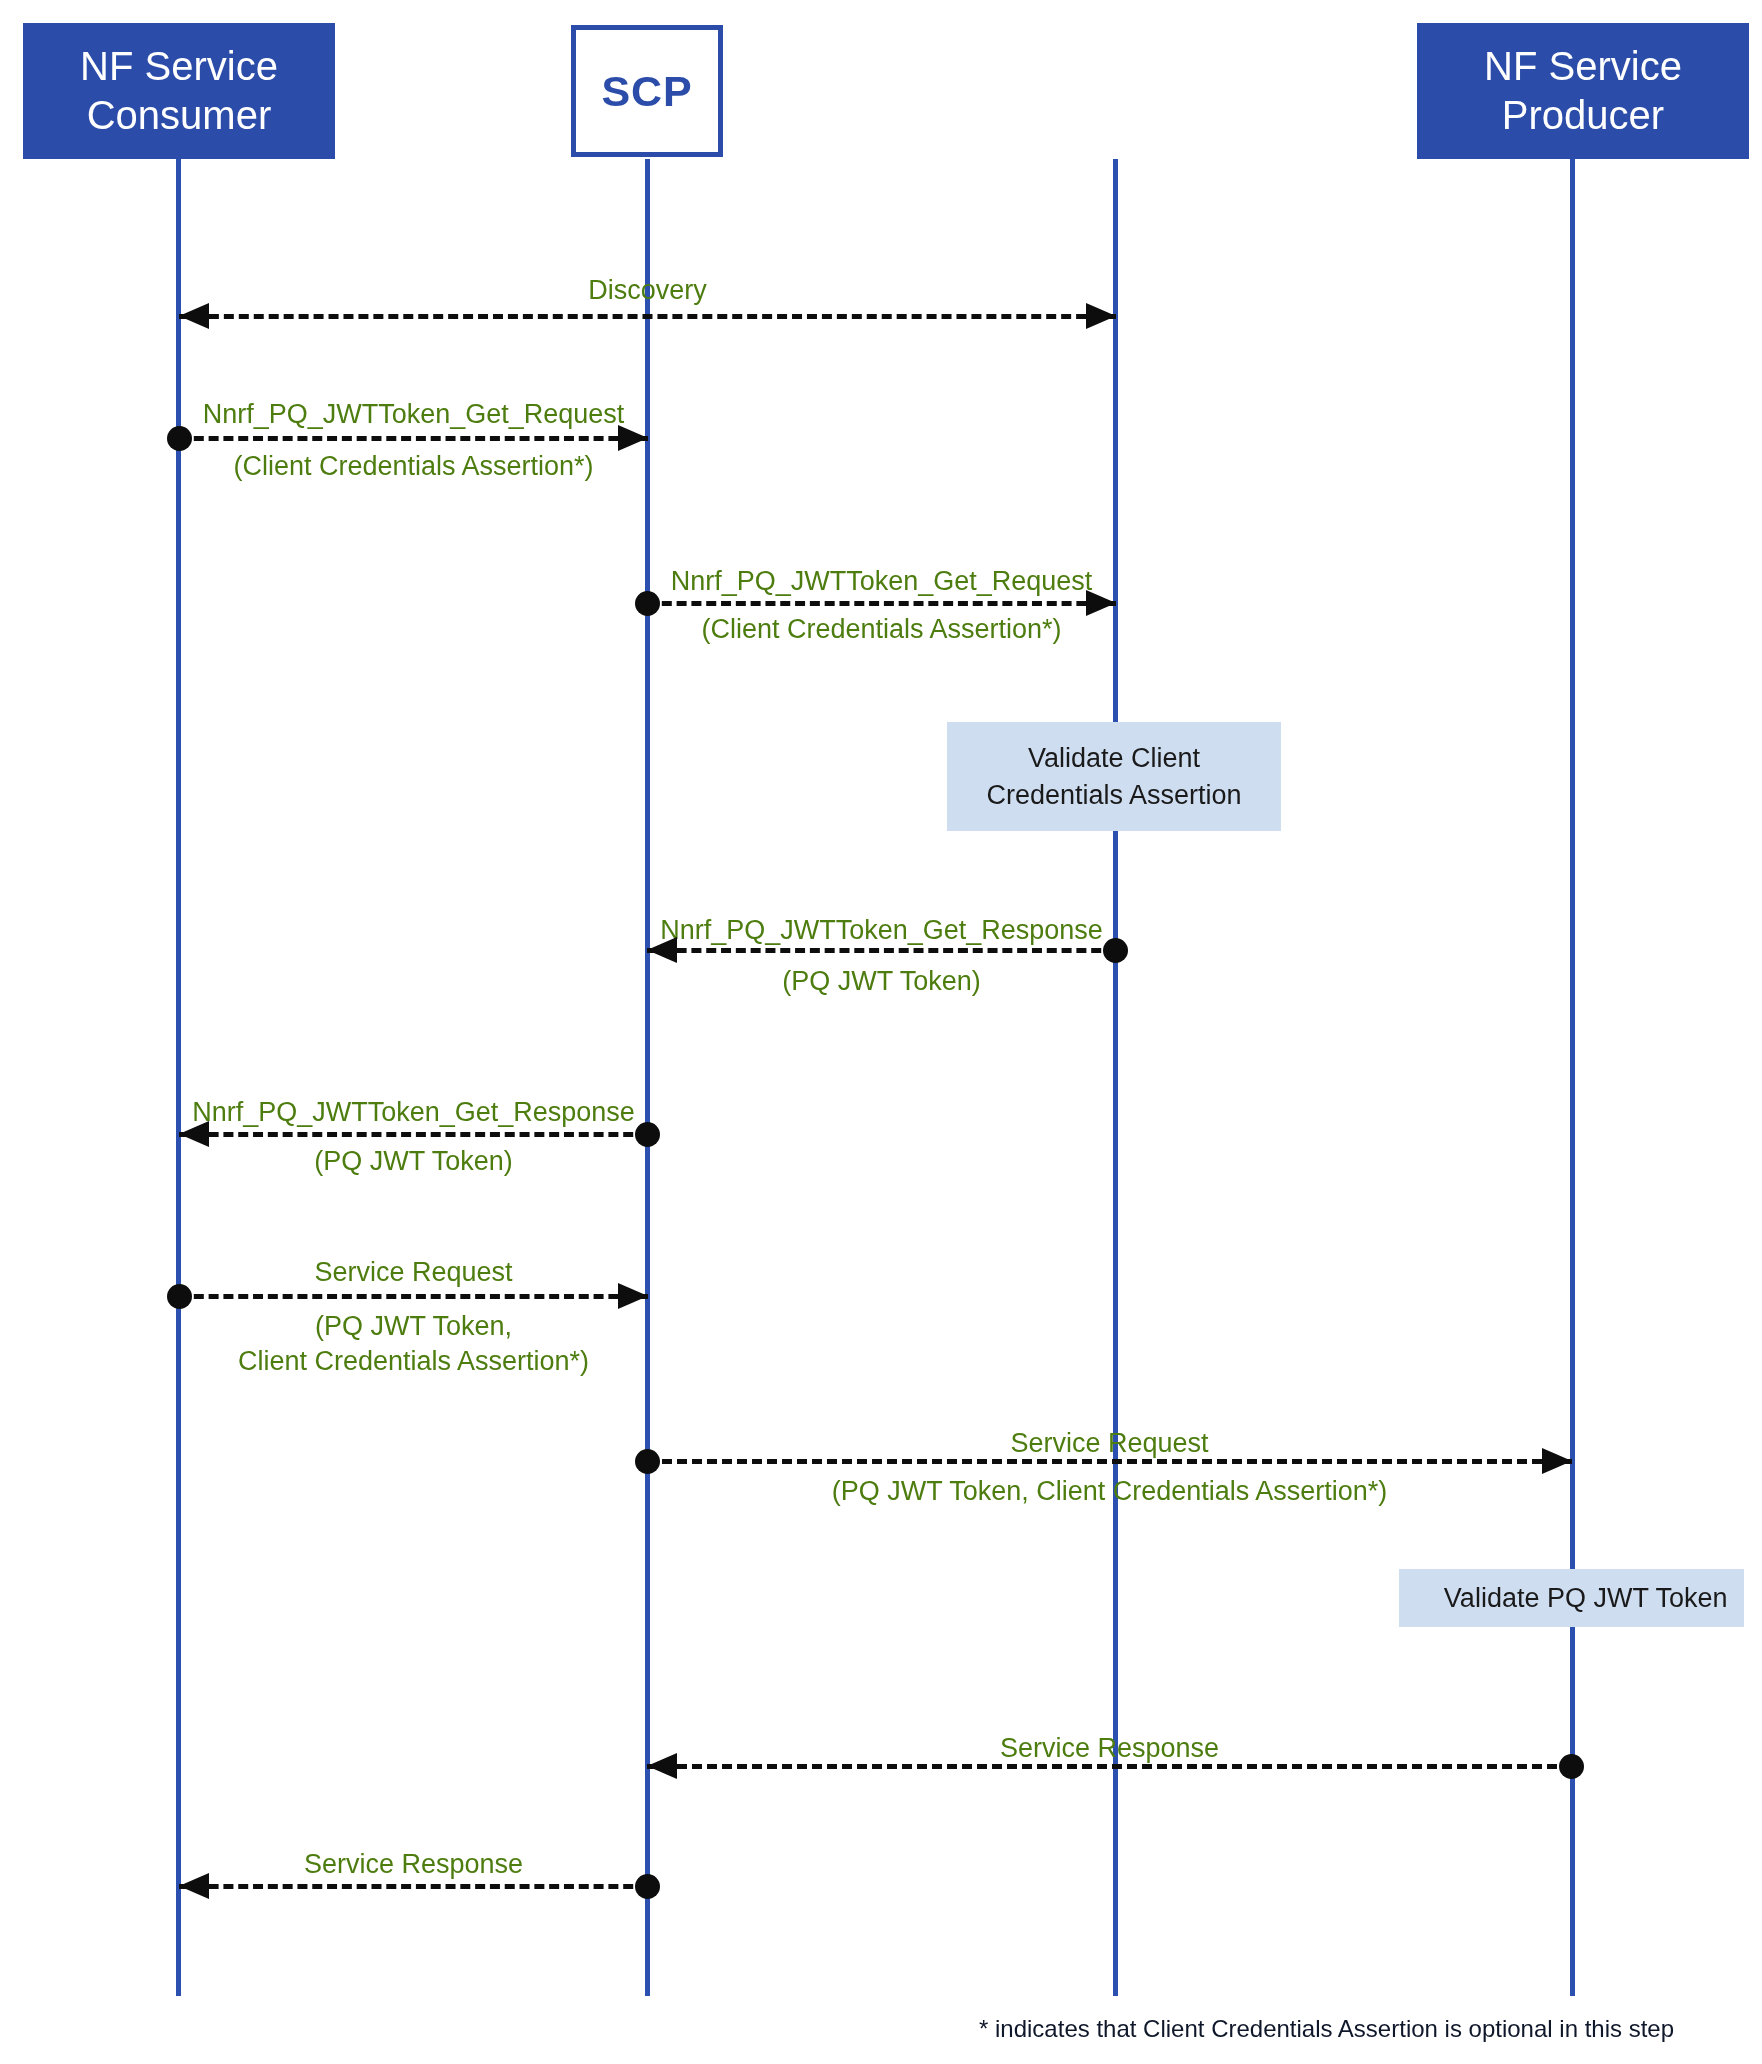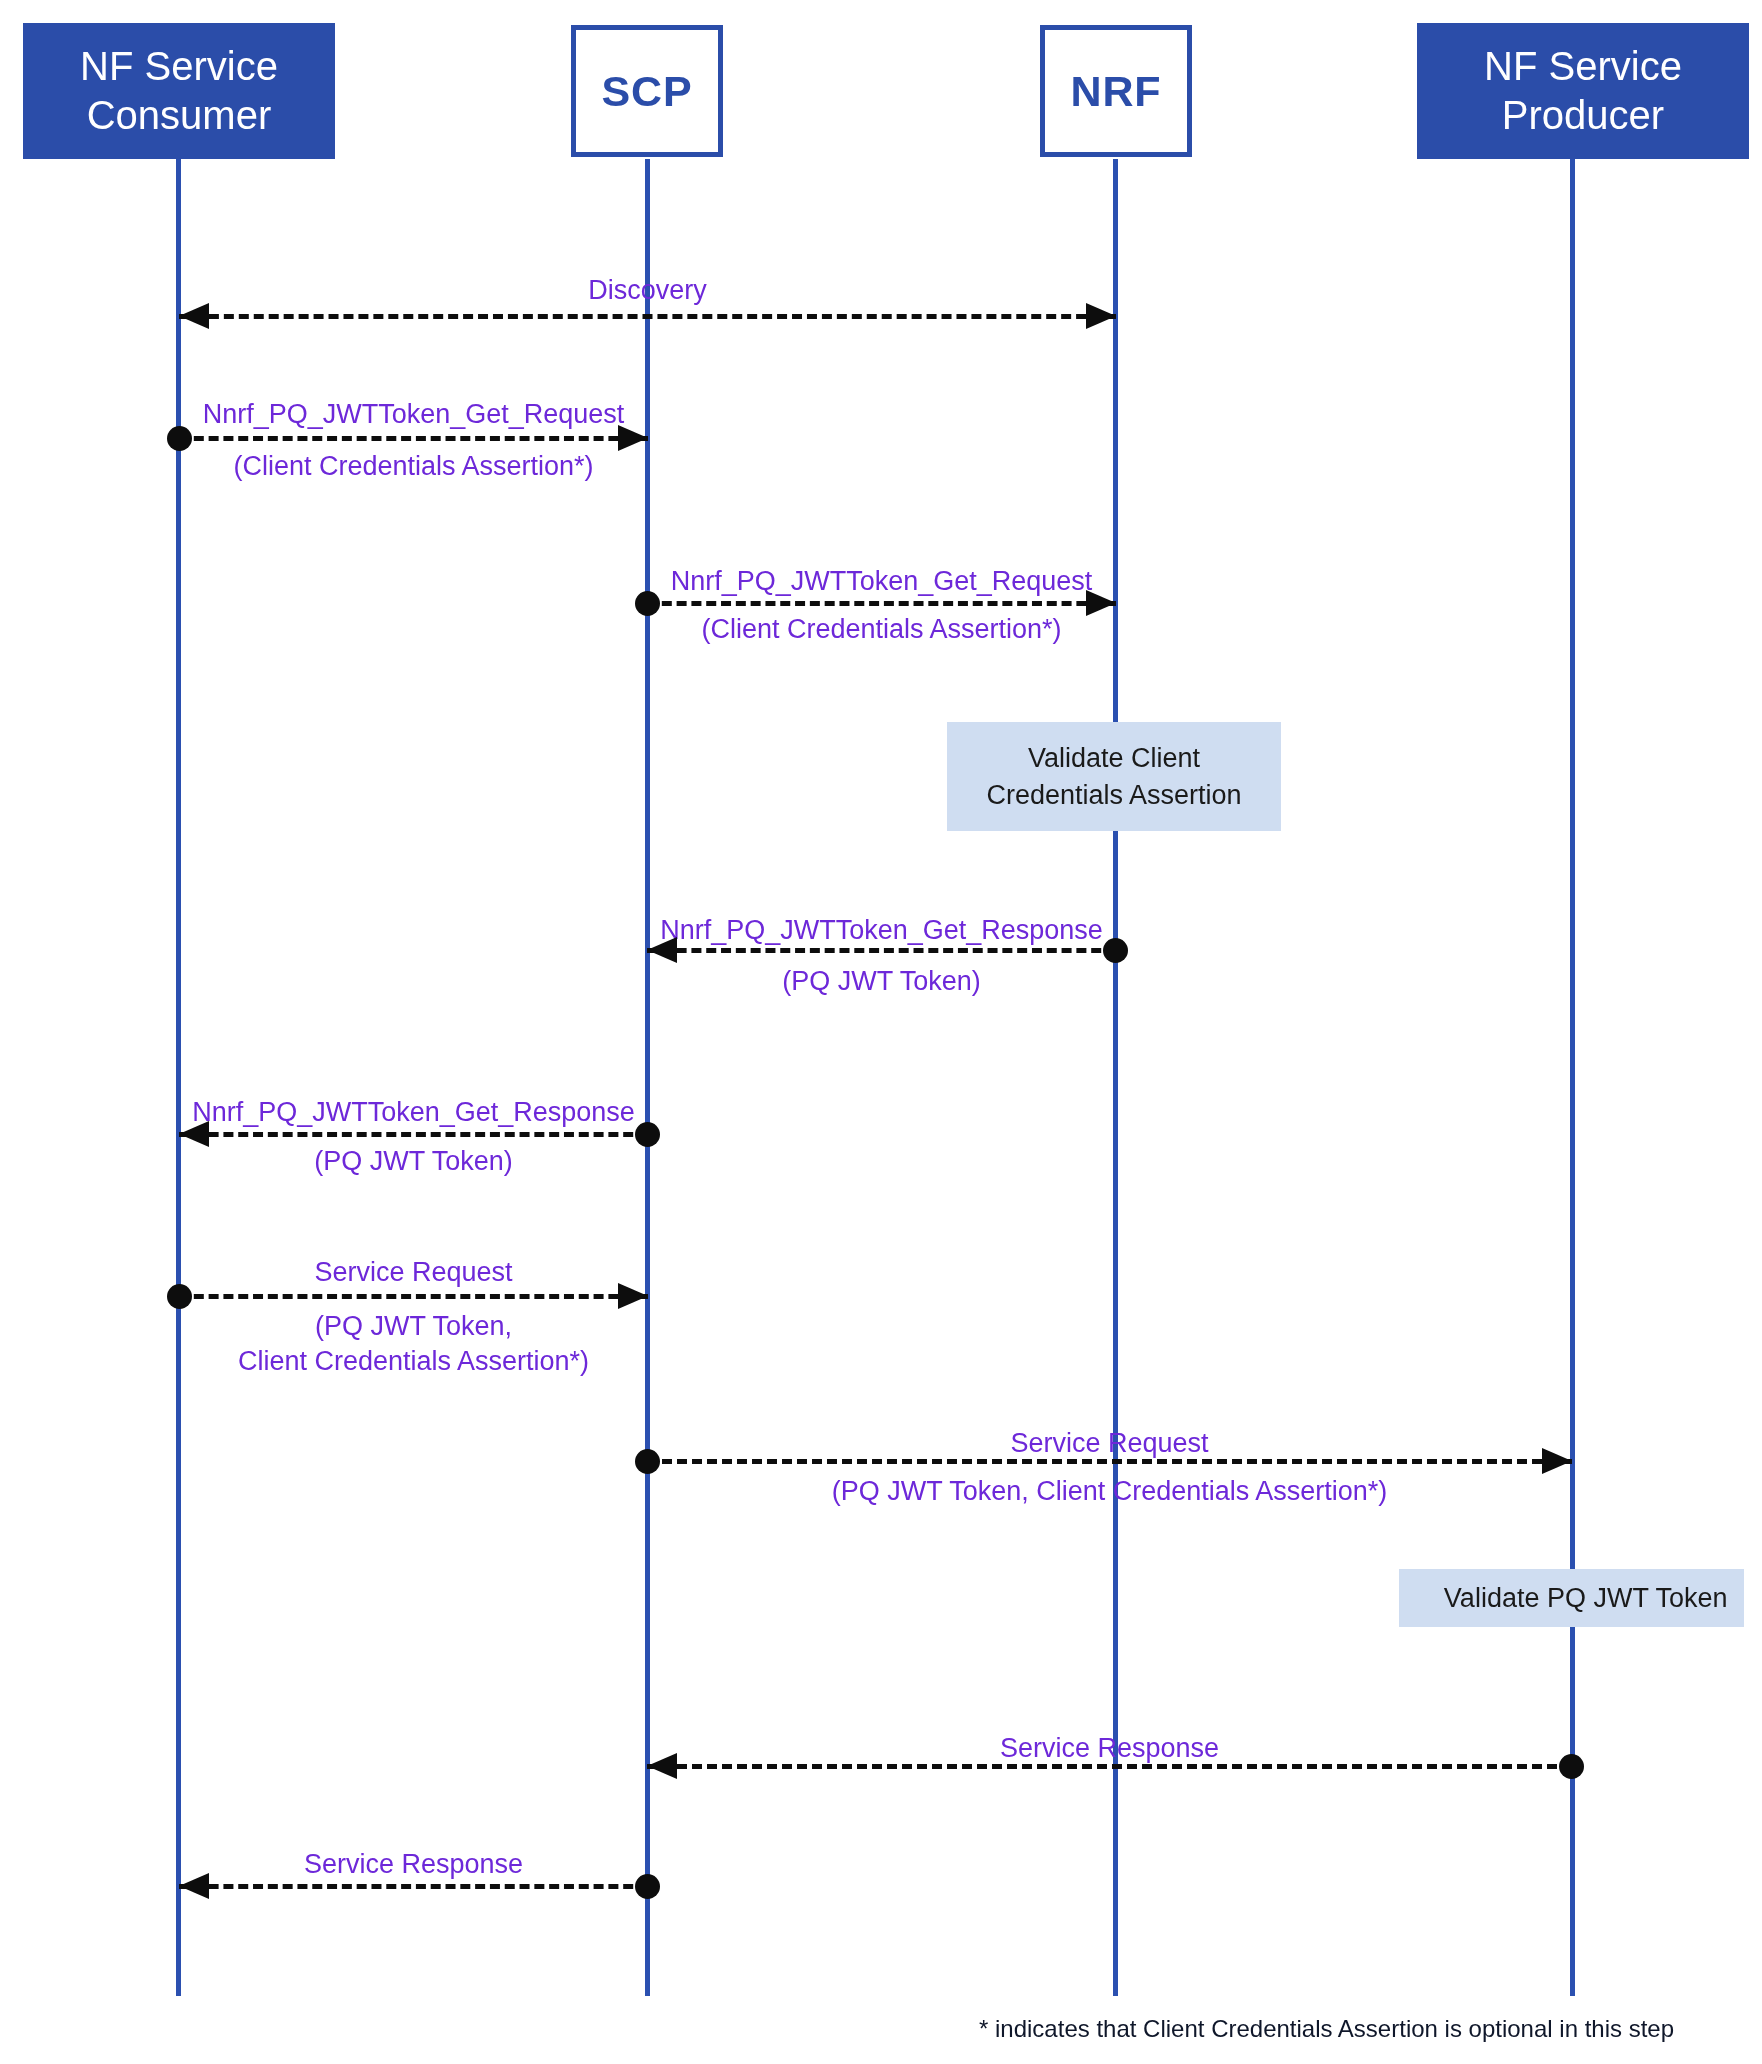"NRF" div.actor { html: <div> <span>NRF</span> </div> -> none }
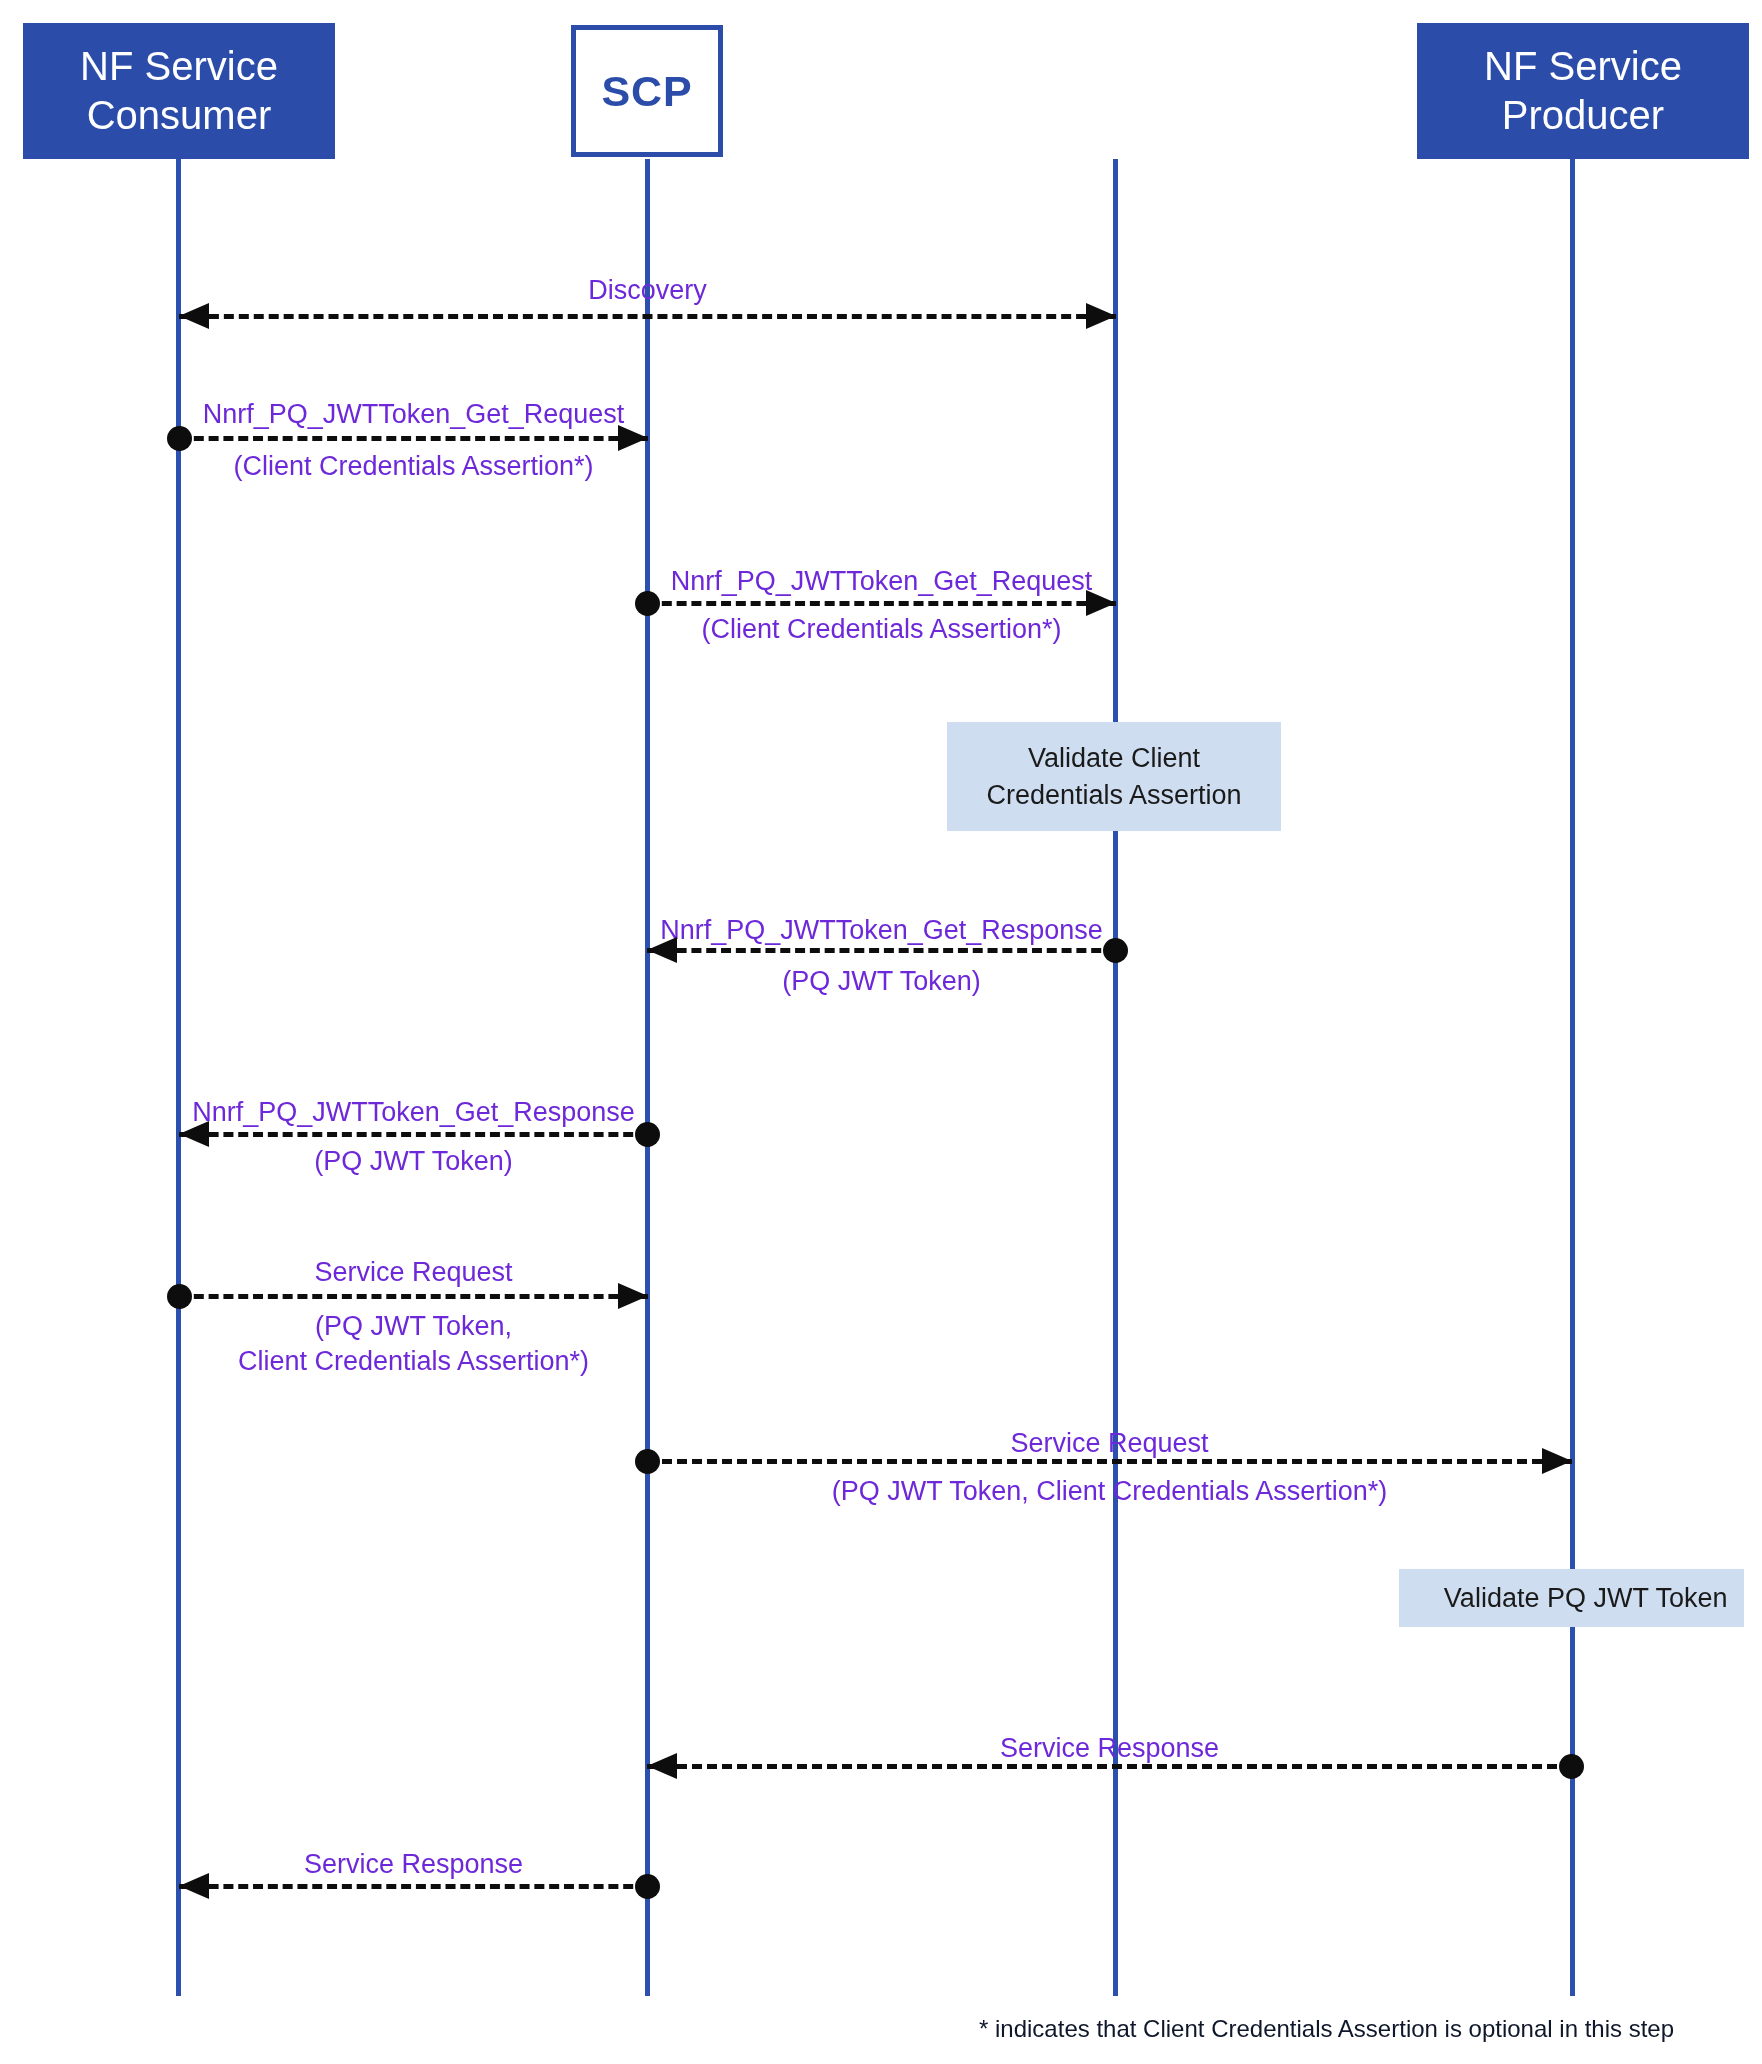"Discovery" .msg-label, .msg-param { color: #6d28d9 -> #4d7c0f }
